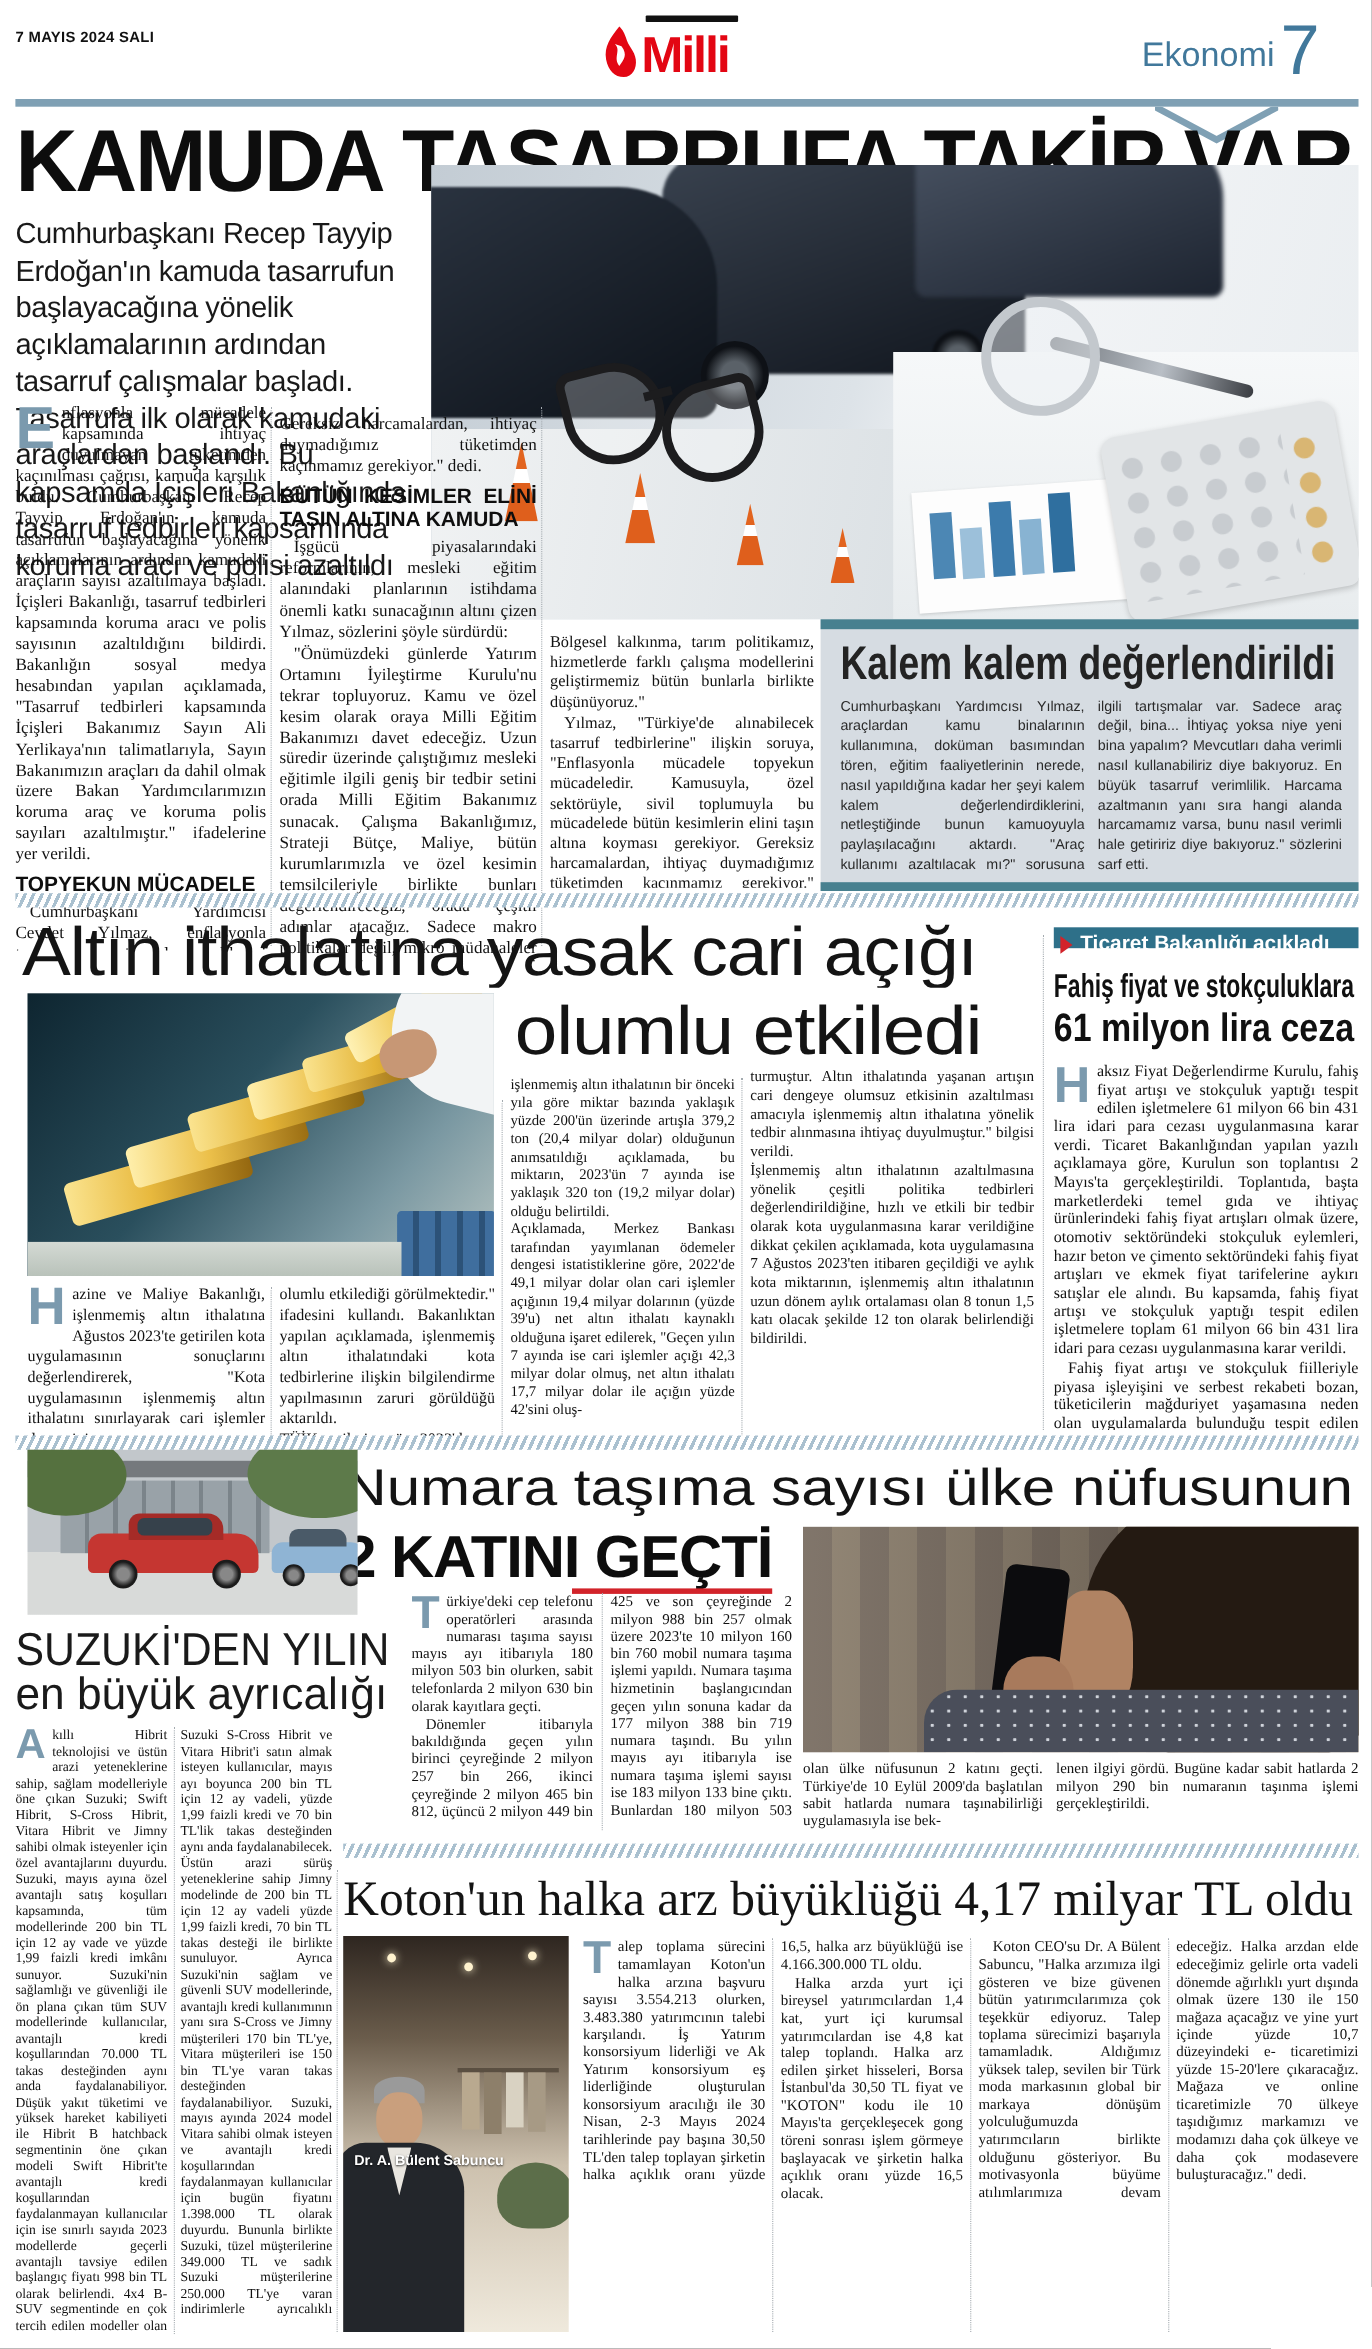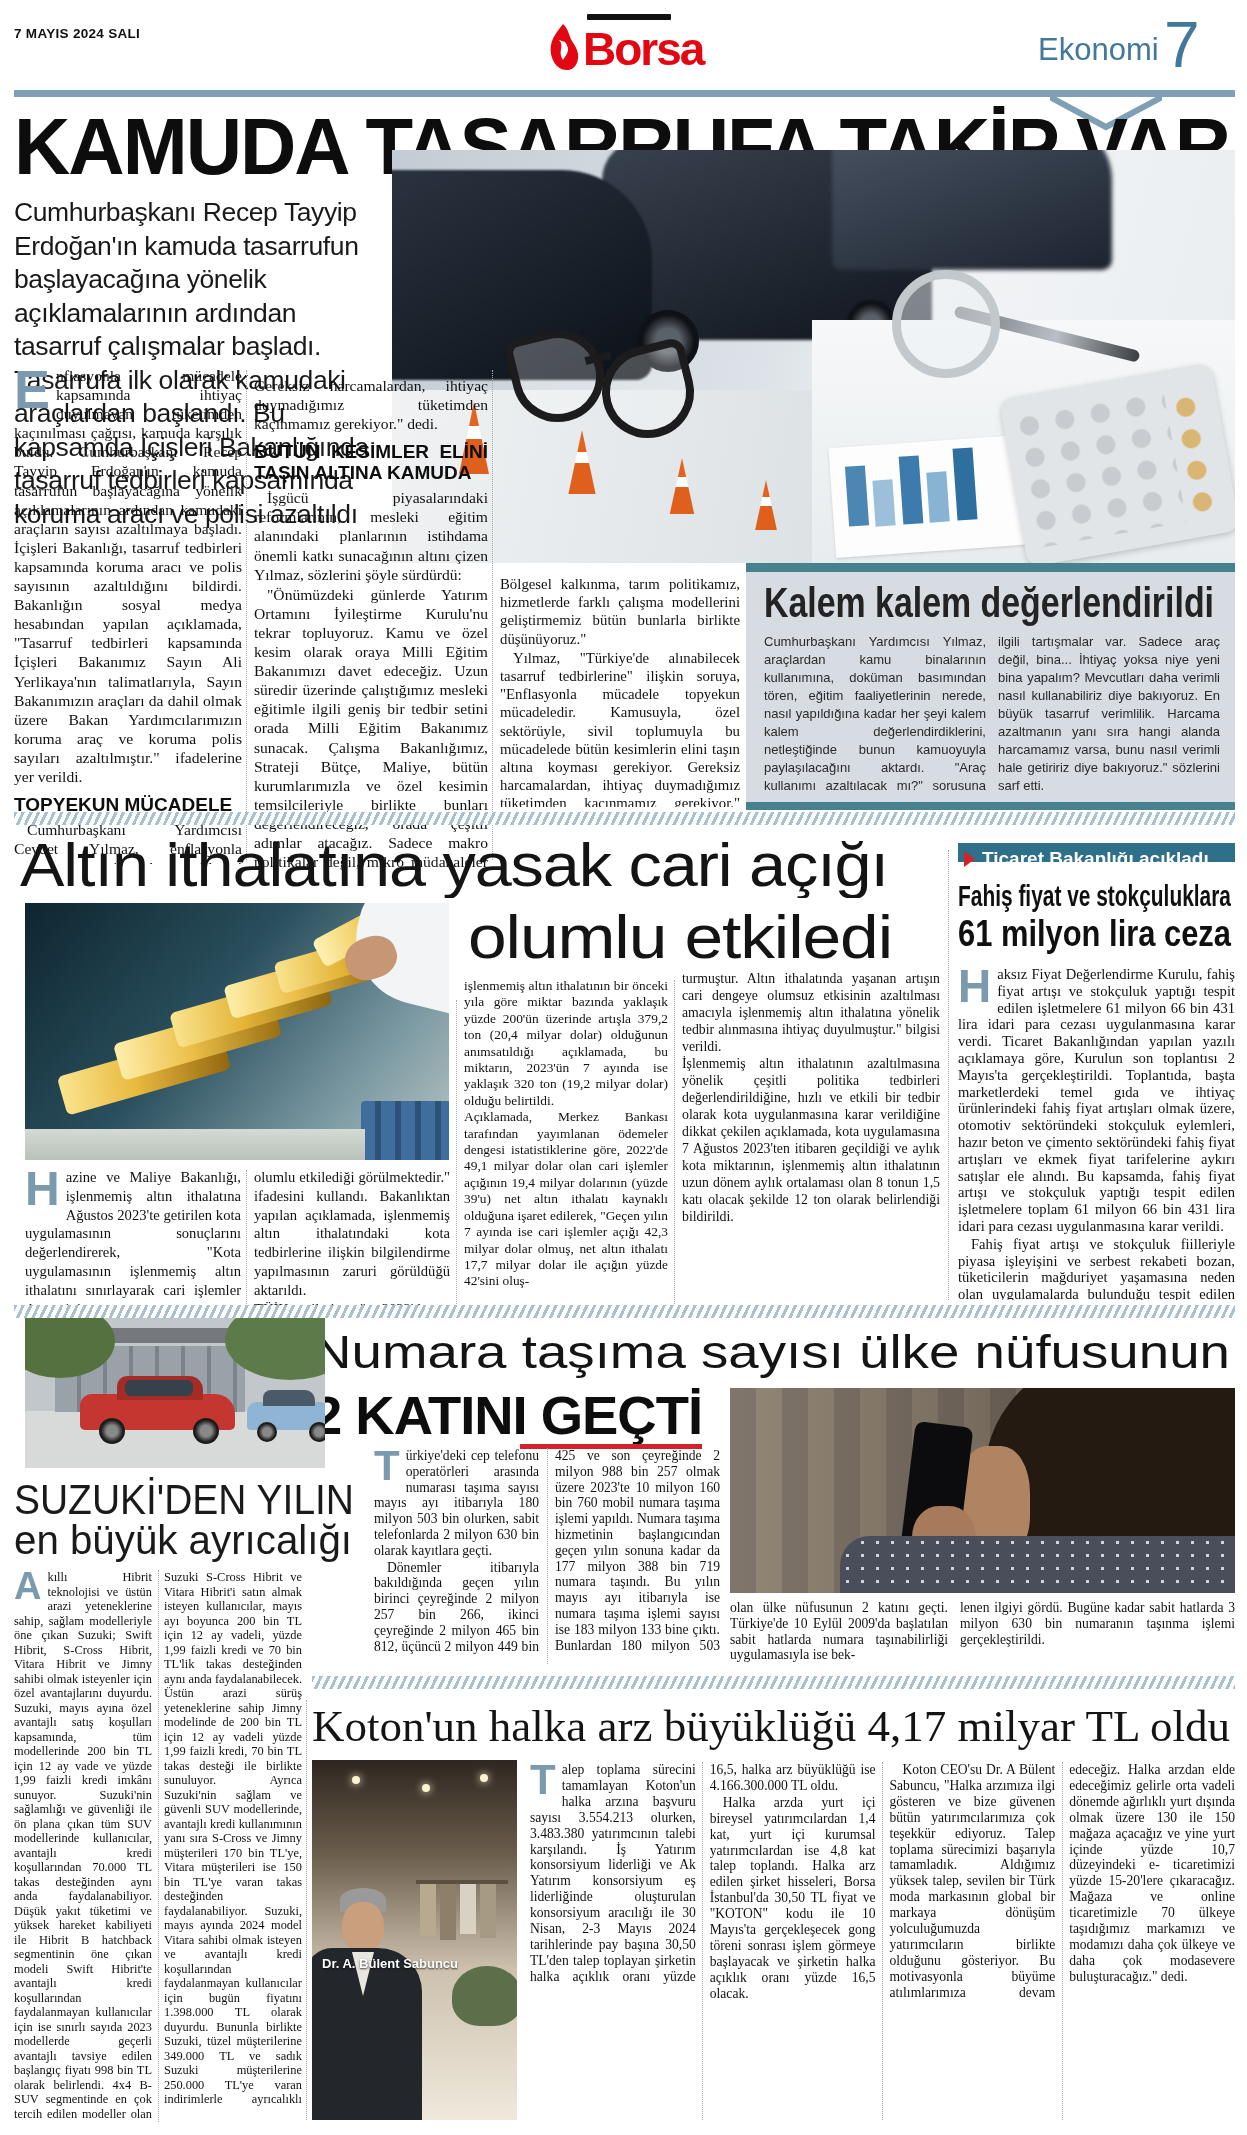"Borsa" div.abs { text: Borsa -> Milli }
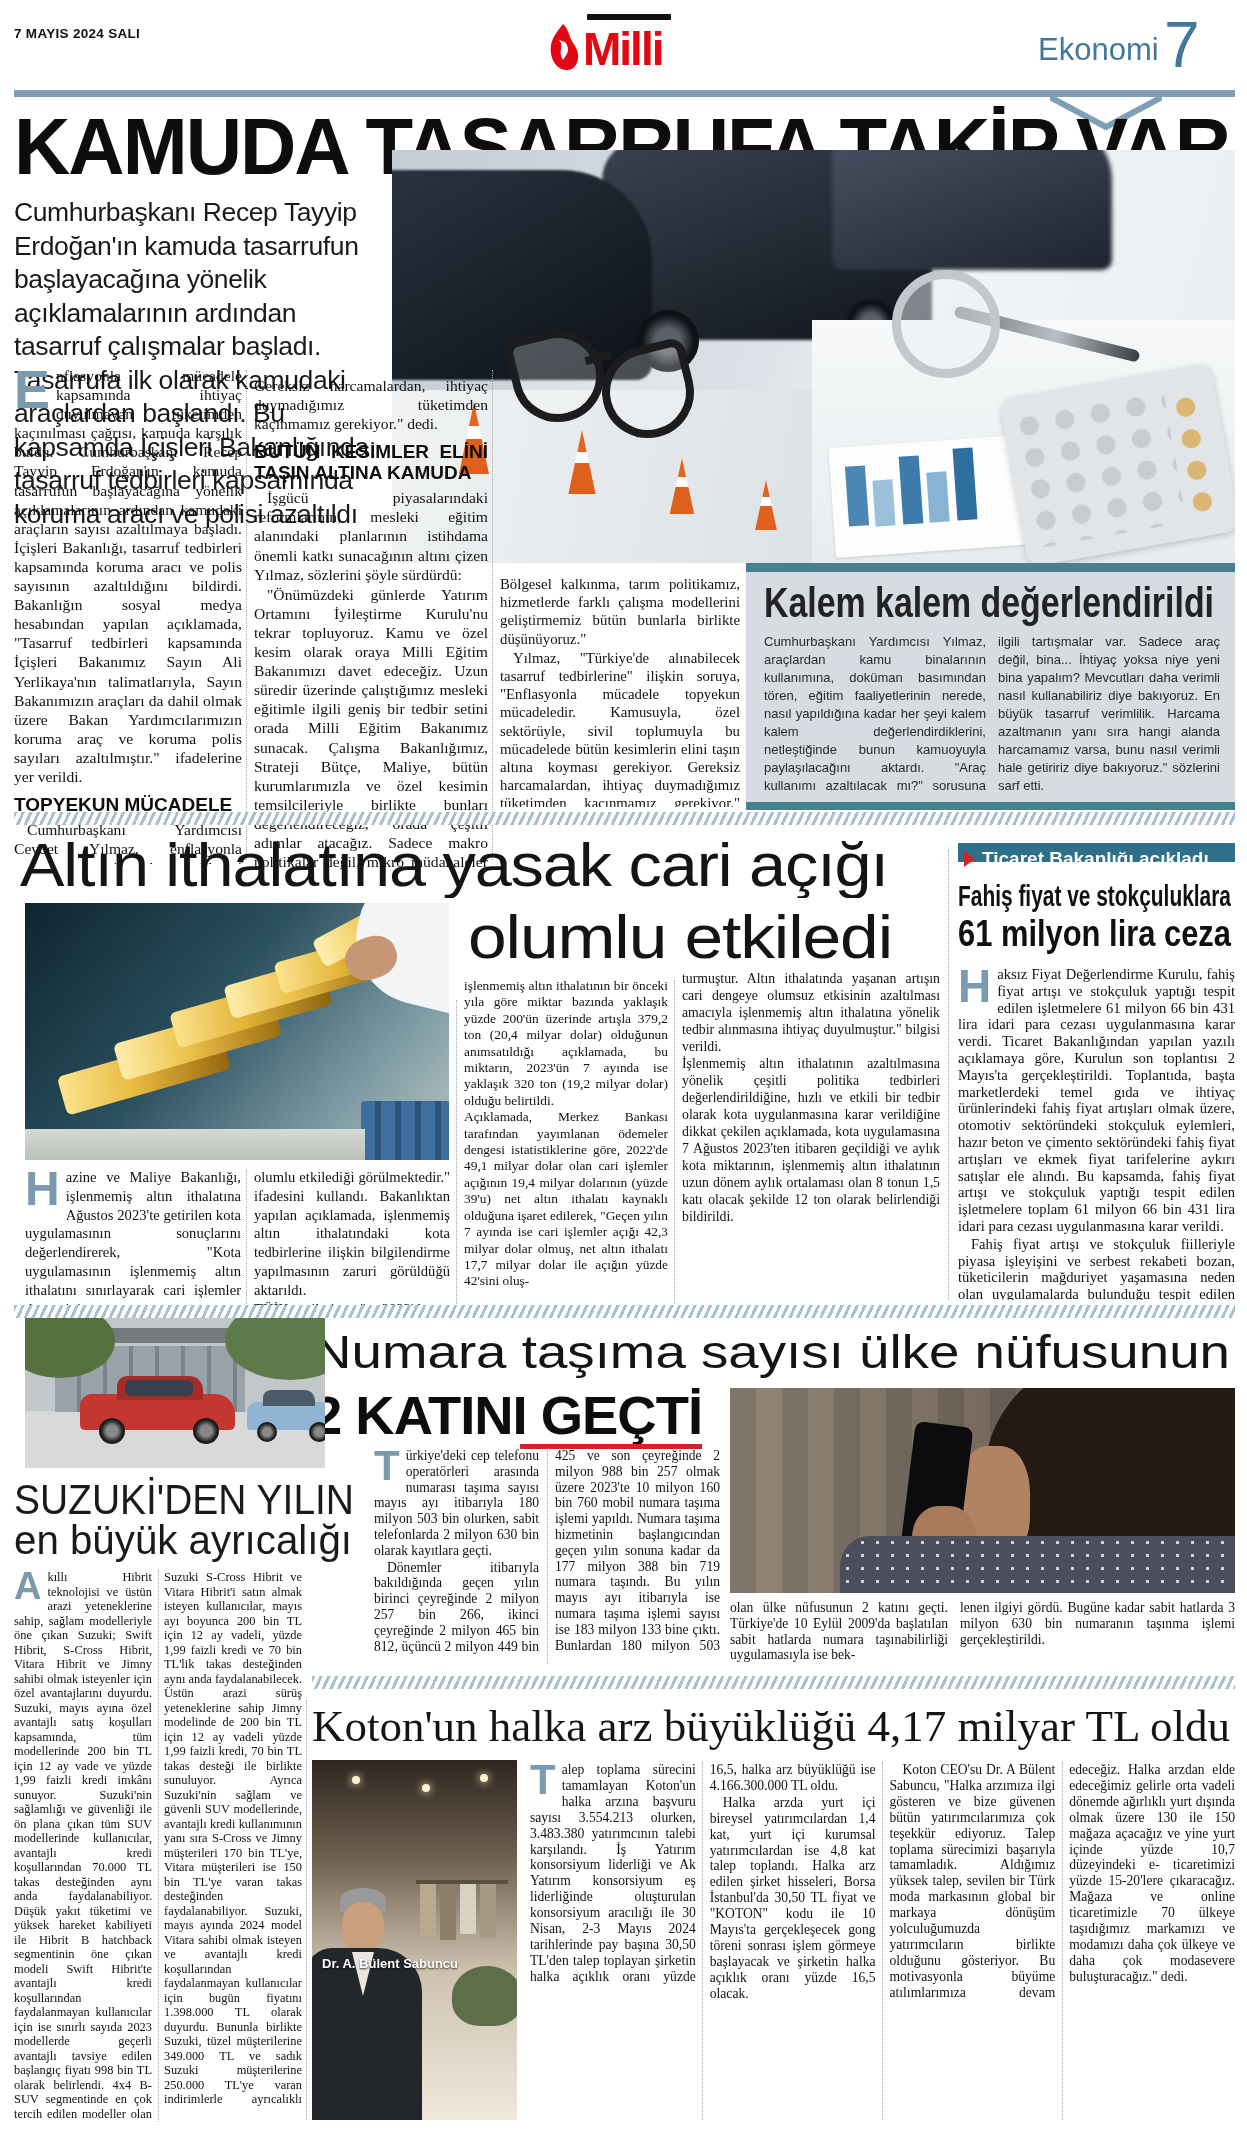"lenen ilgiyi gördü. Bugüne kadar" div.abs { text: 3 milyon 630 -> 2 milyon 290 }
